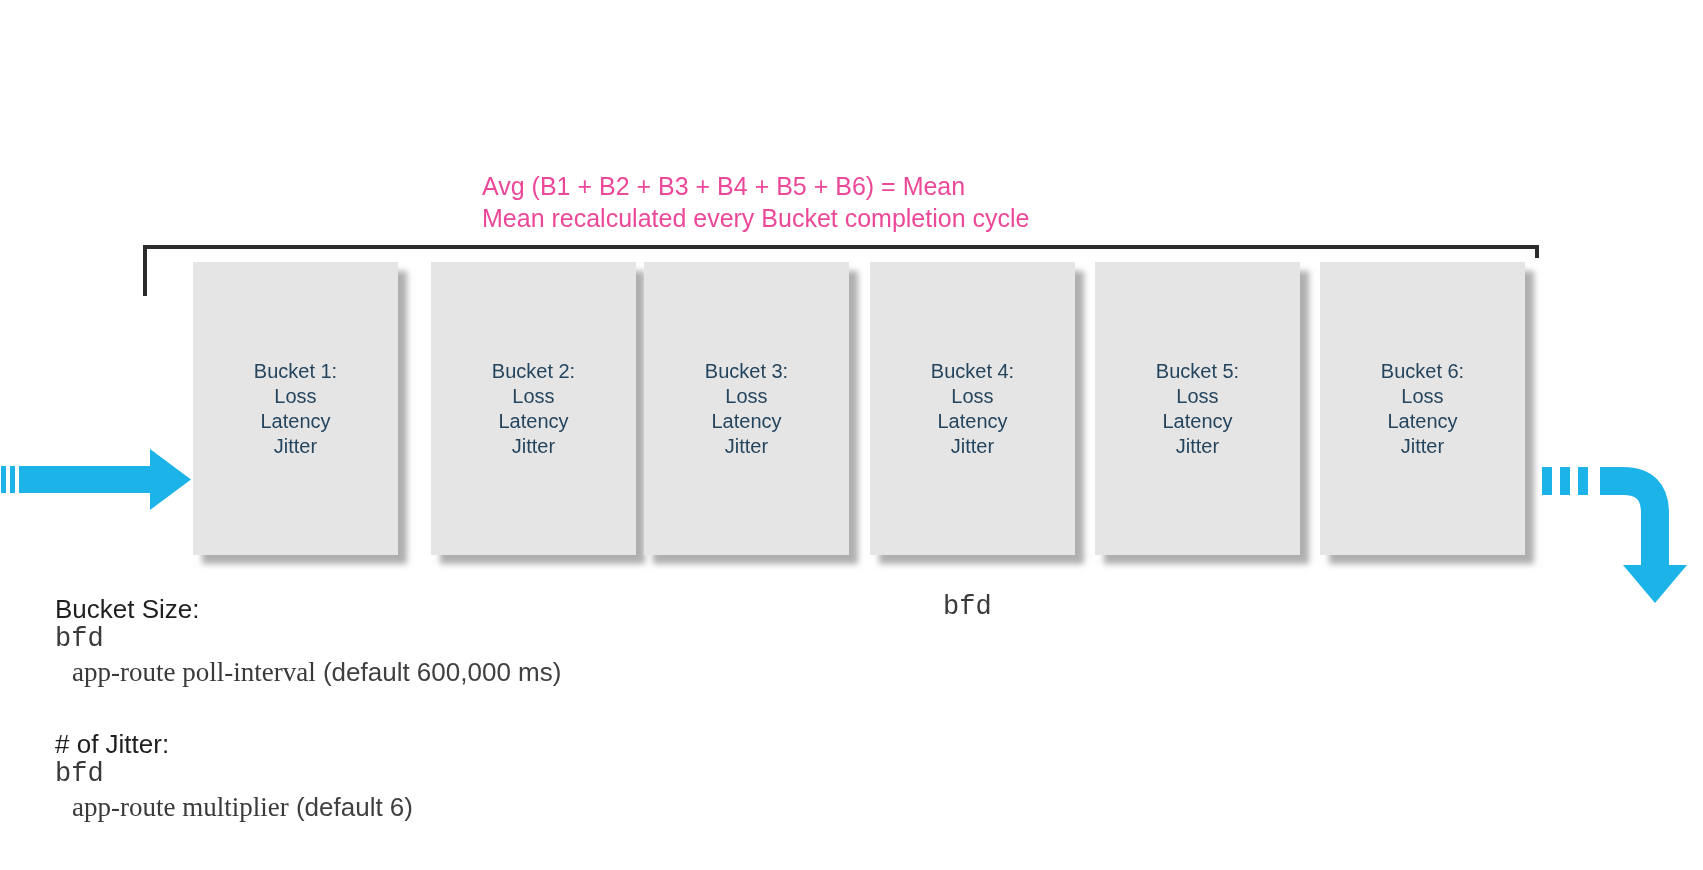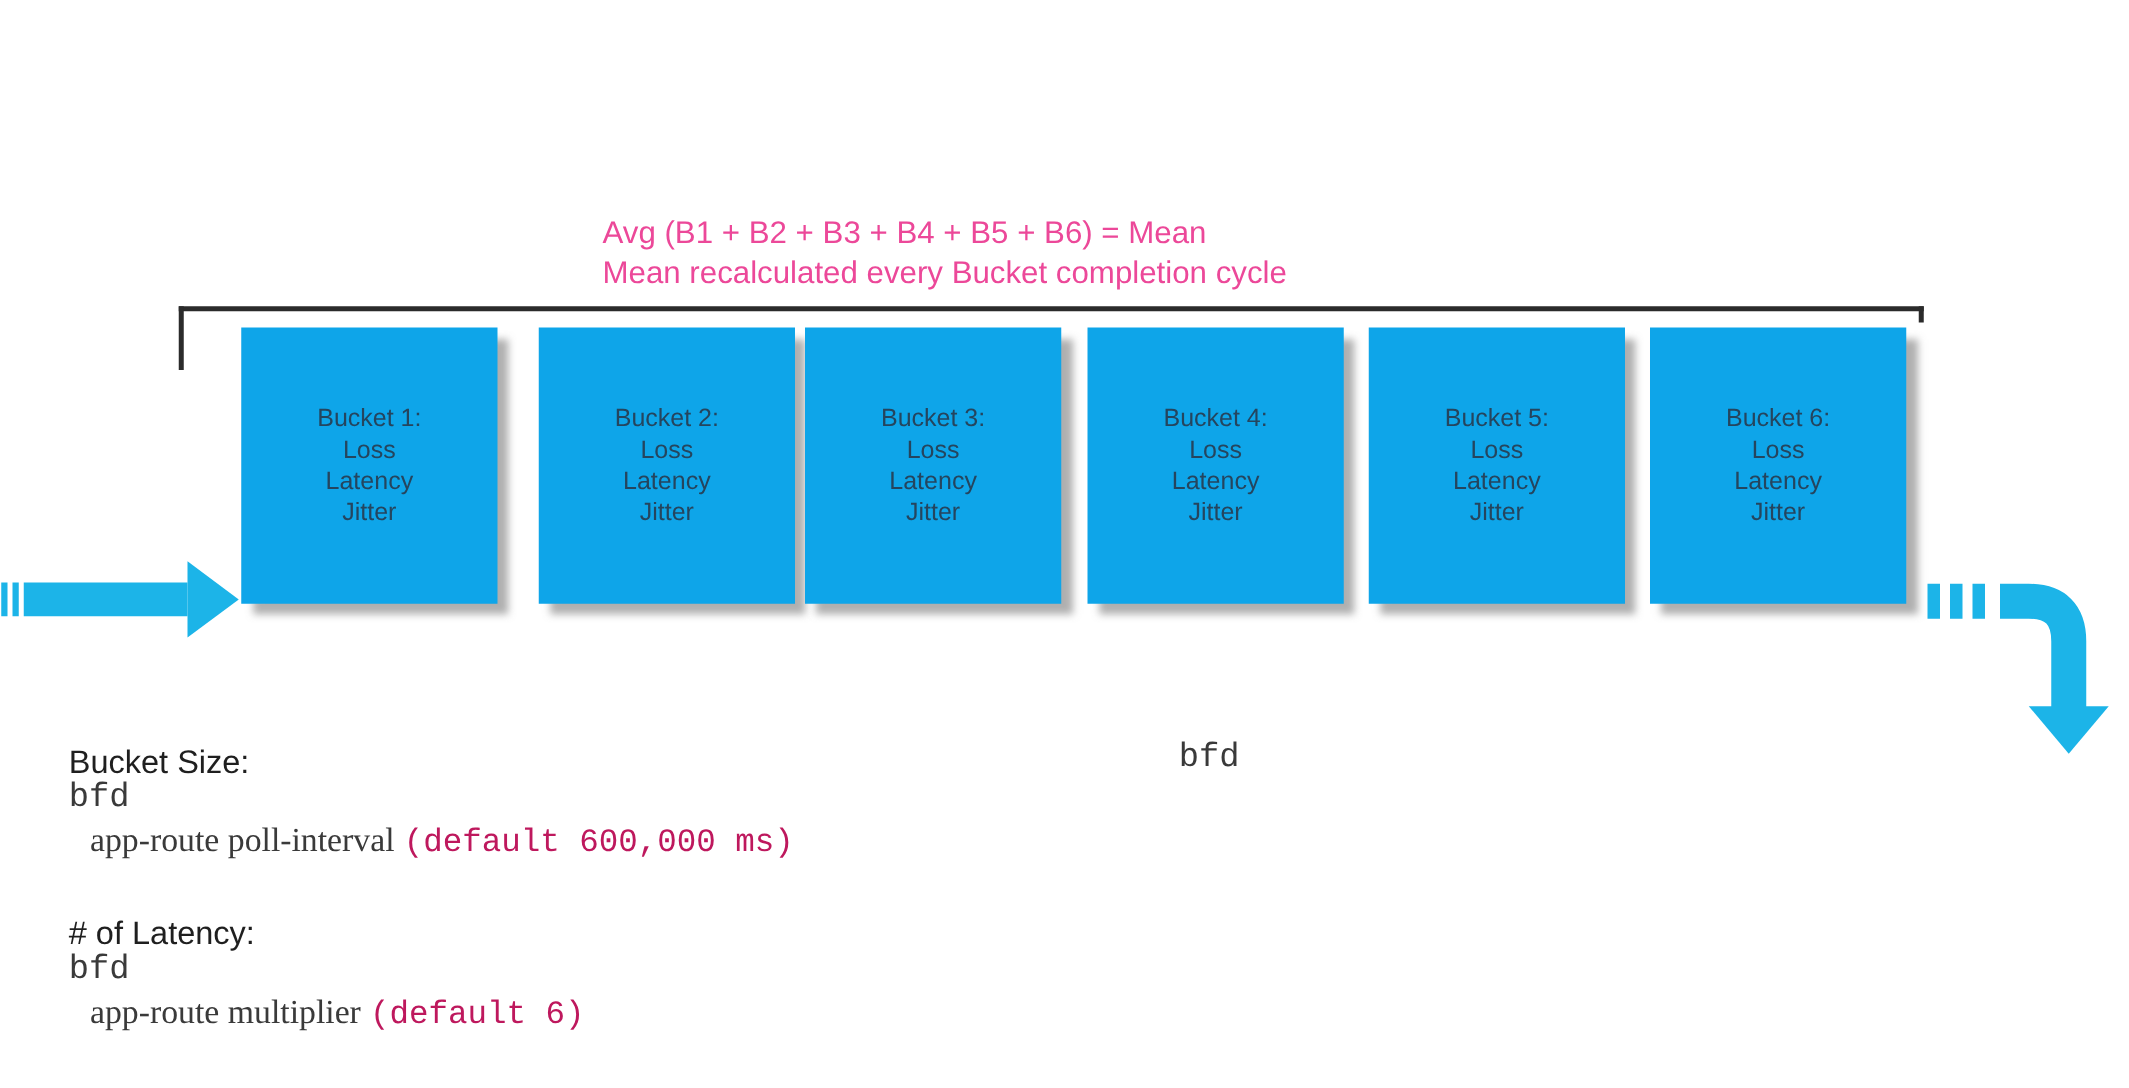"Bucket 1:" .bucket { background: #0ea5e9 -> #e5e5e5; height: 221px -> 293px }
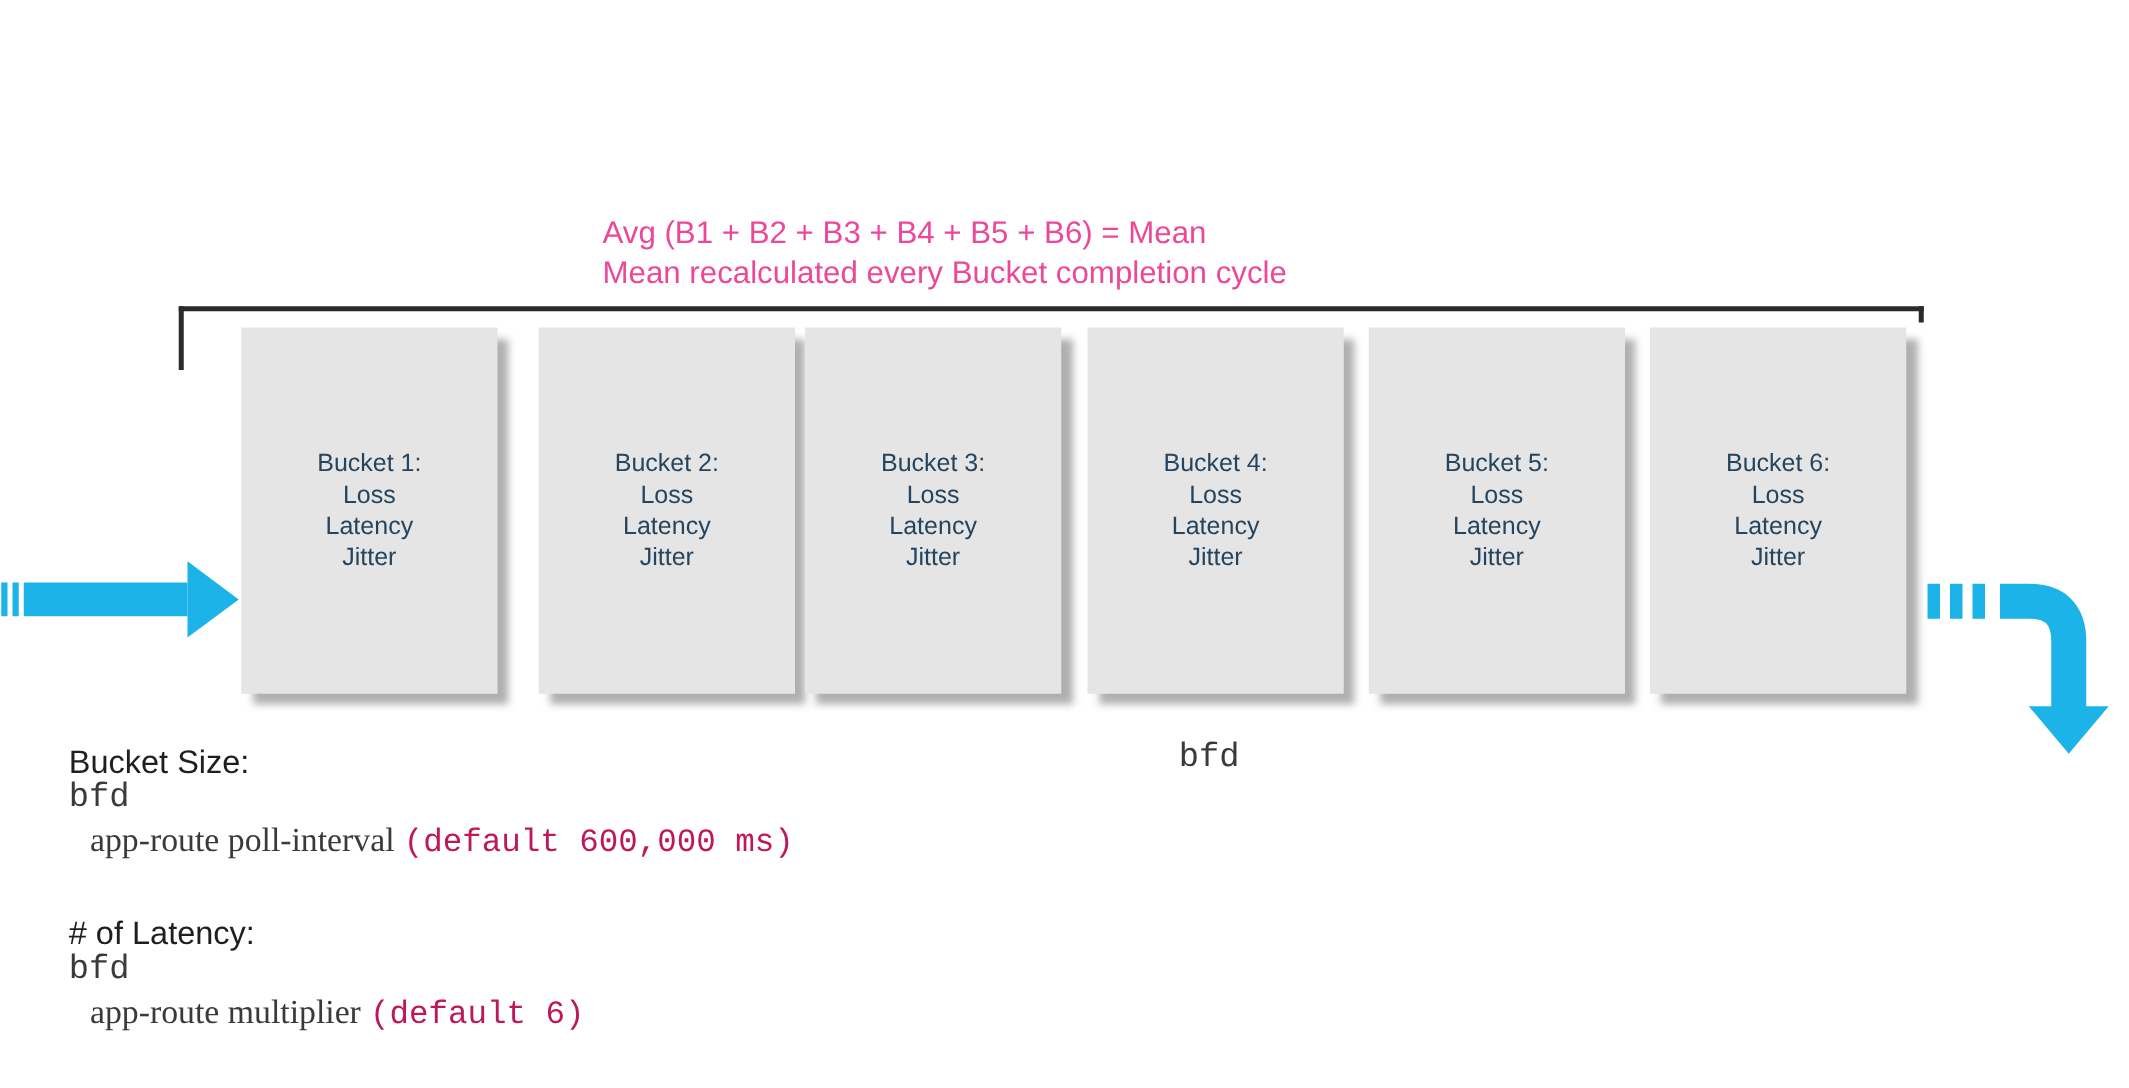"(default 600,000 ms)" .note-cmd-line .default { color: #be185d -> #404040; font-family: Liberation Mono, monospace -> Liberation Sans, sans-serif }
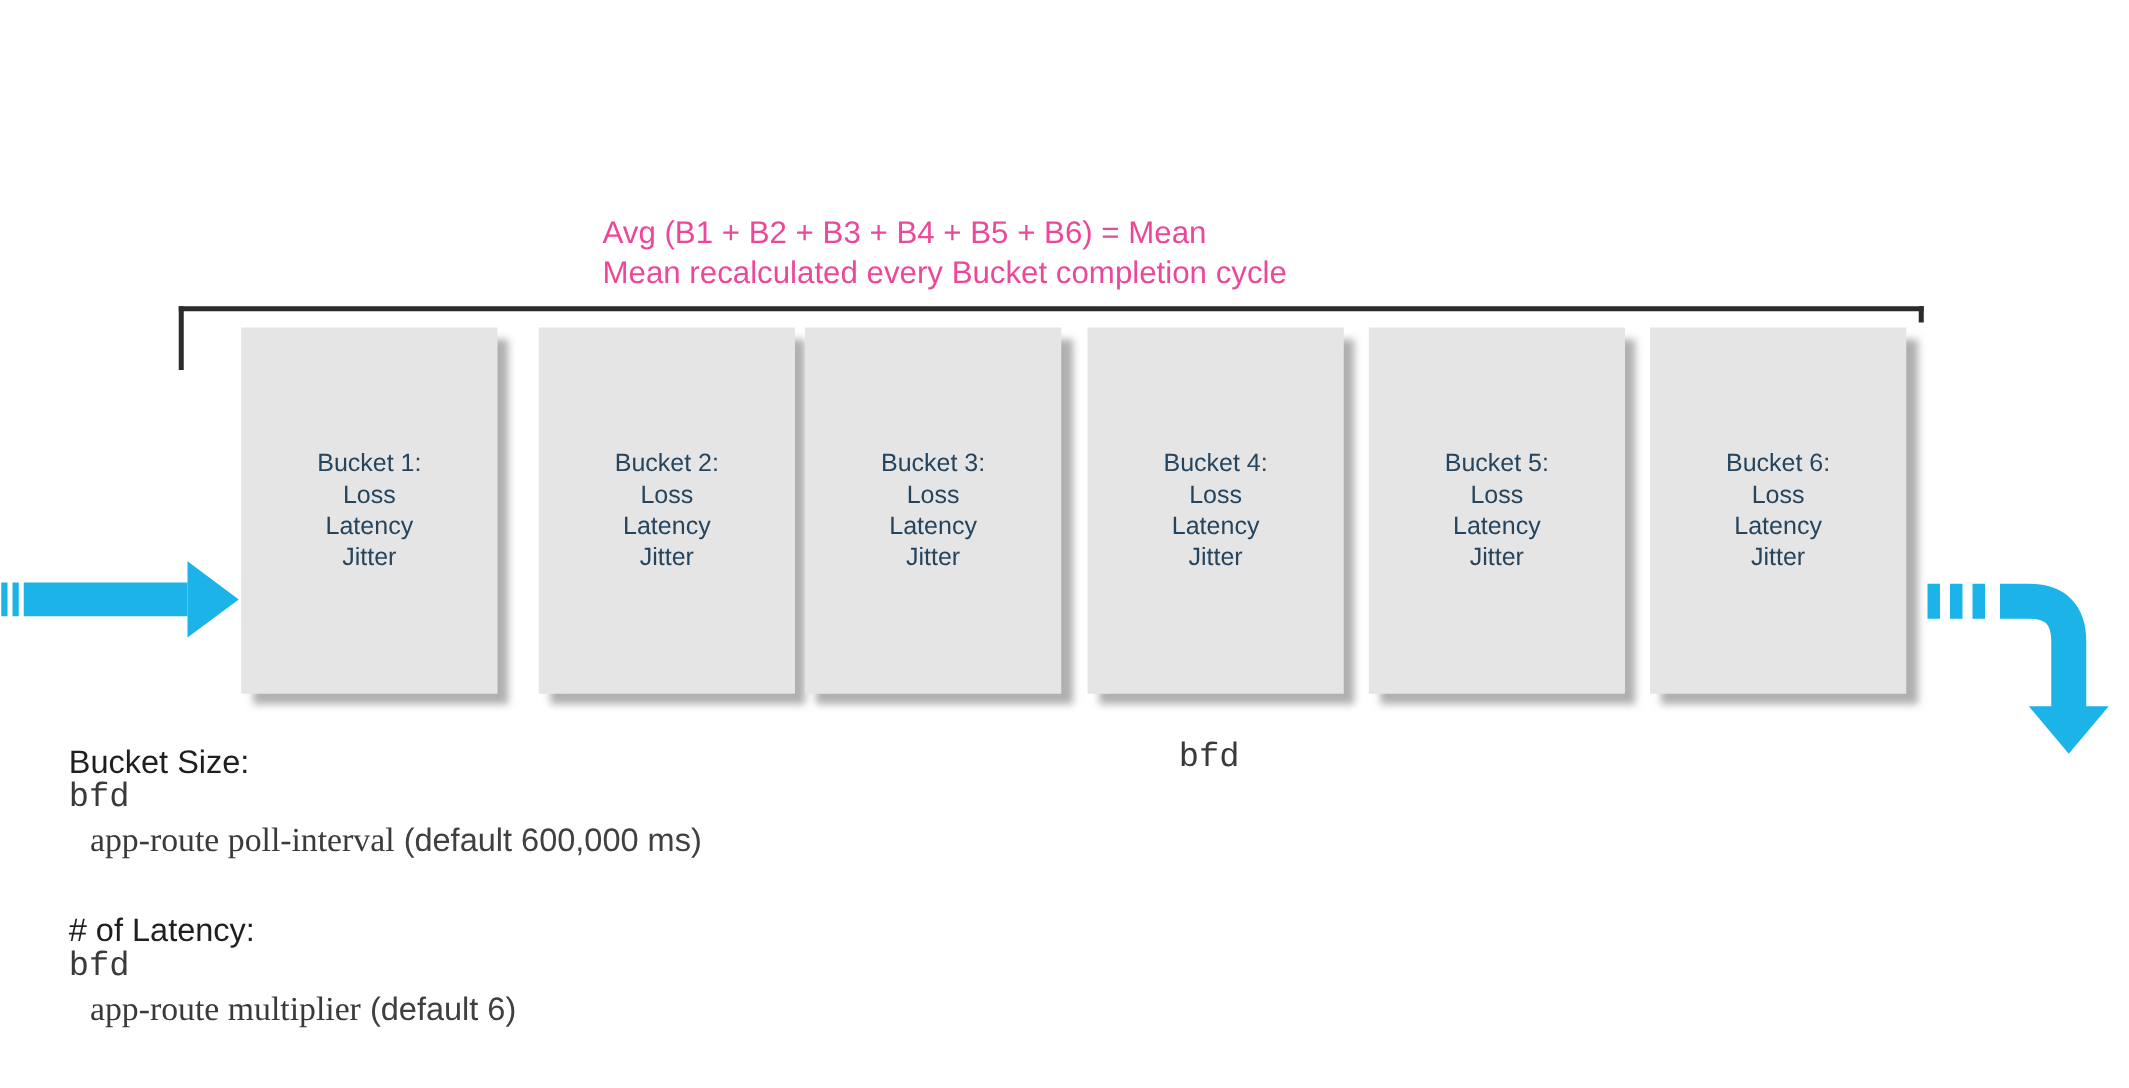"# of Latency:" div.note-heading { text: Latency -> Jitter }
